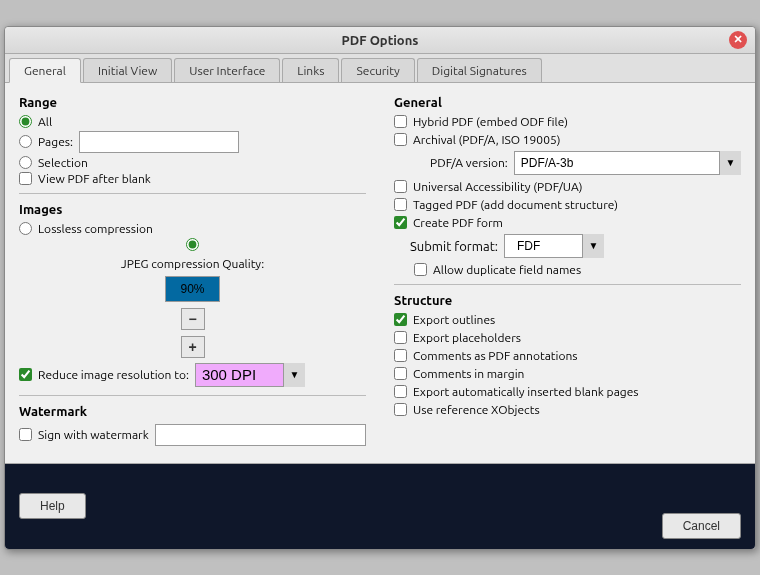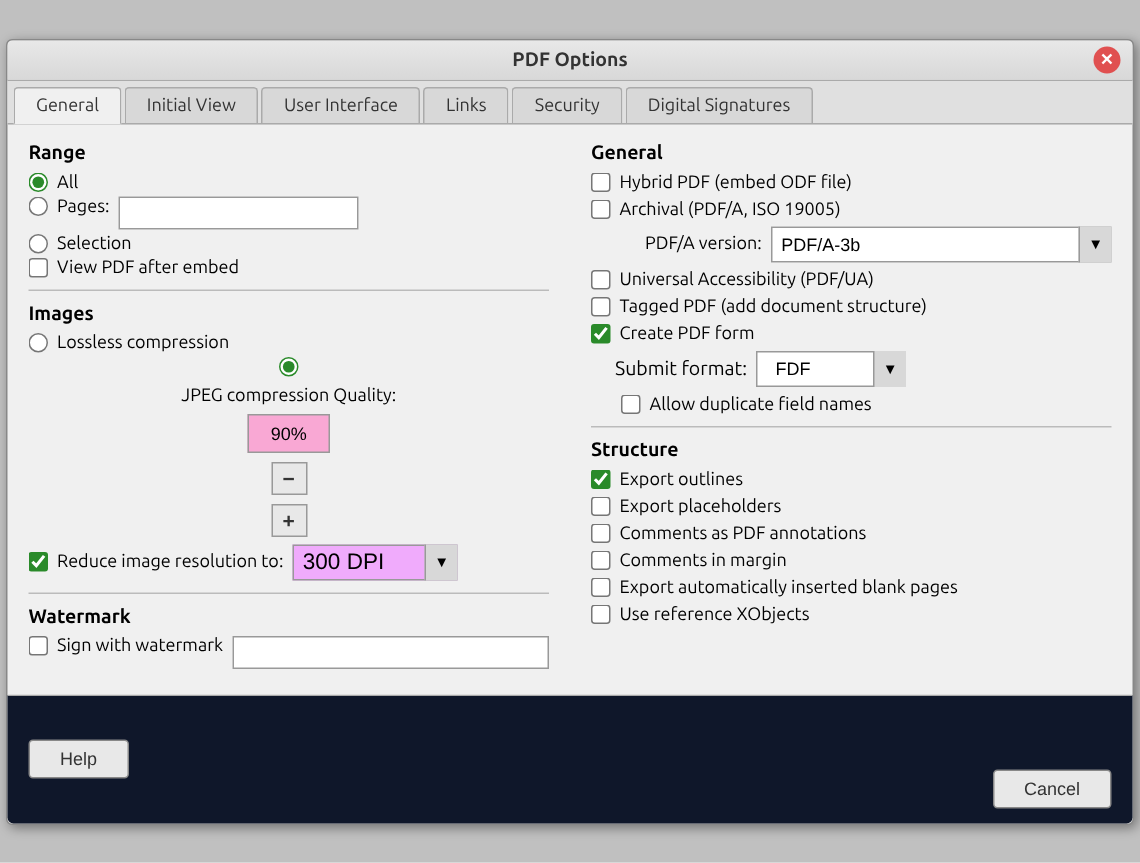"All" .row { align-items: flex-start -> center }
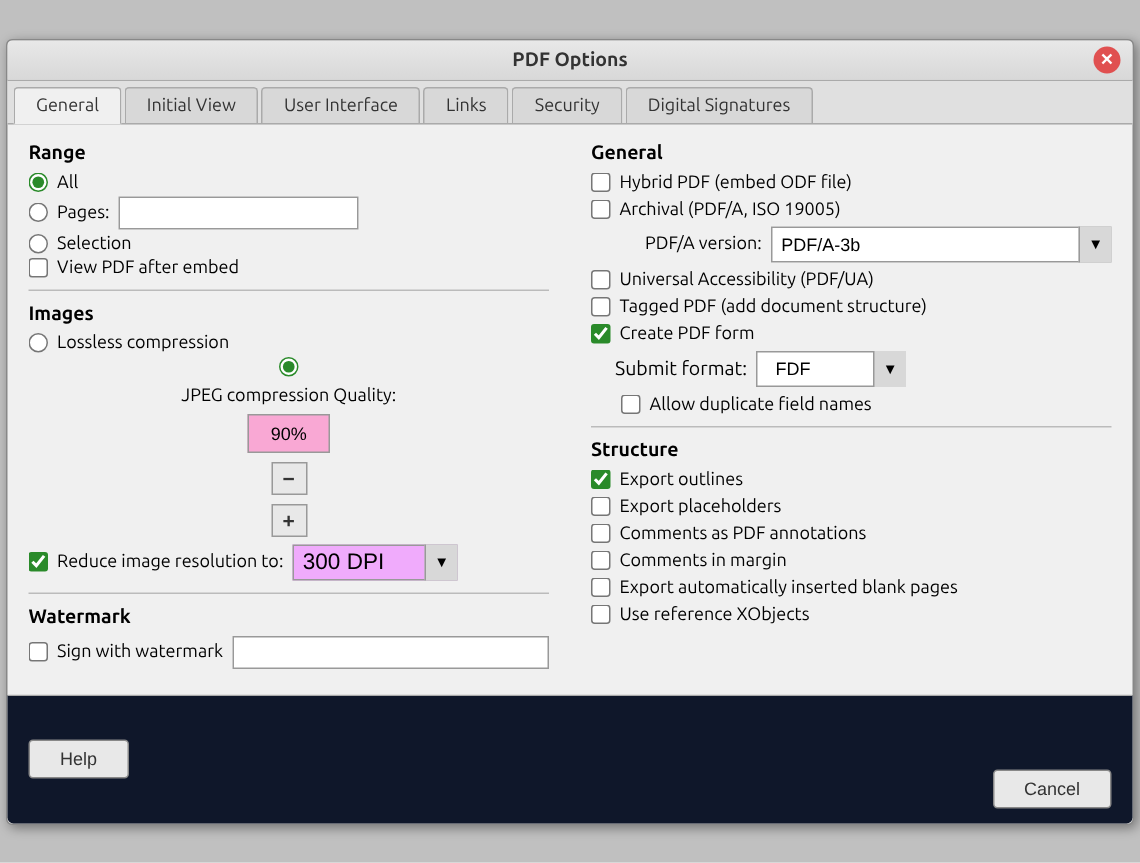"View PDF after embed" label { text: embed -> blank }
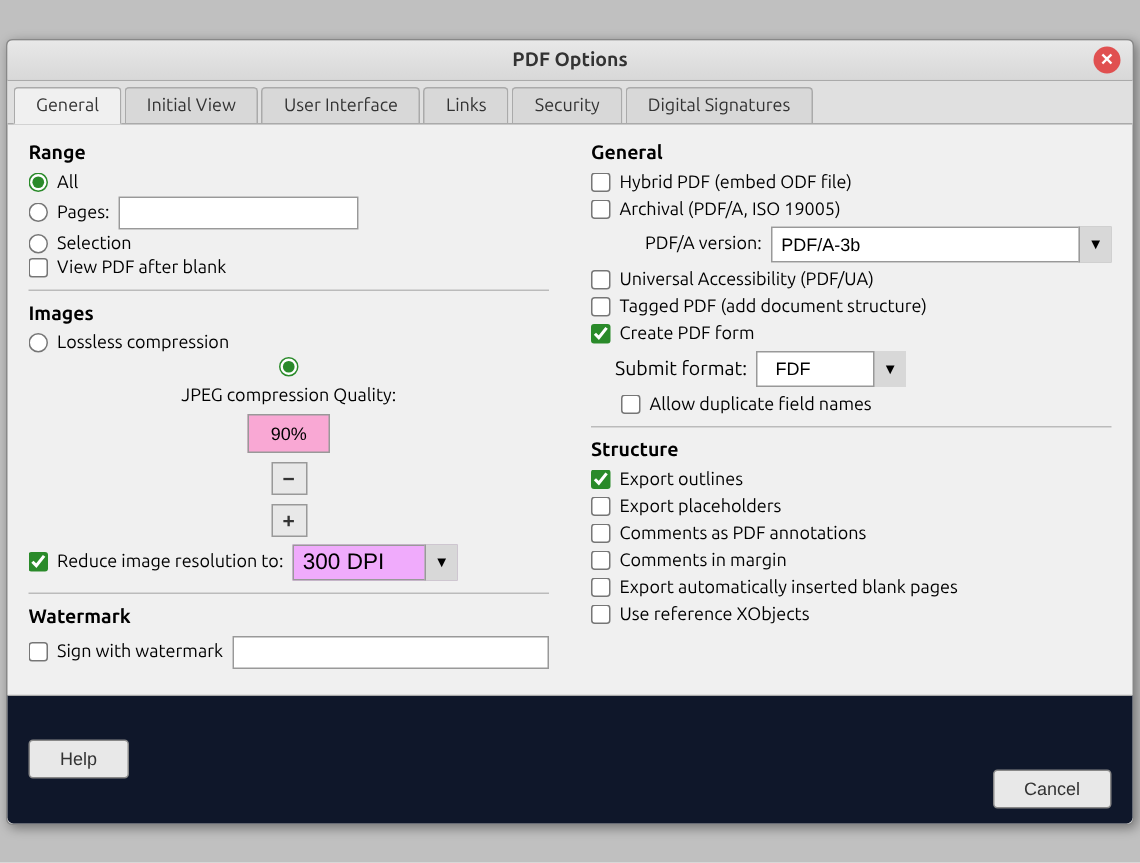"90%" .quality-input { background: #f9a8d4 -> #0369a1 }
